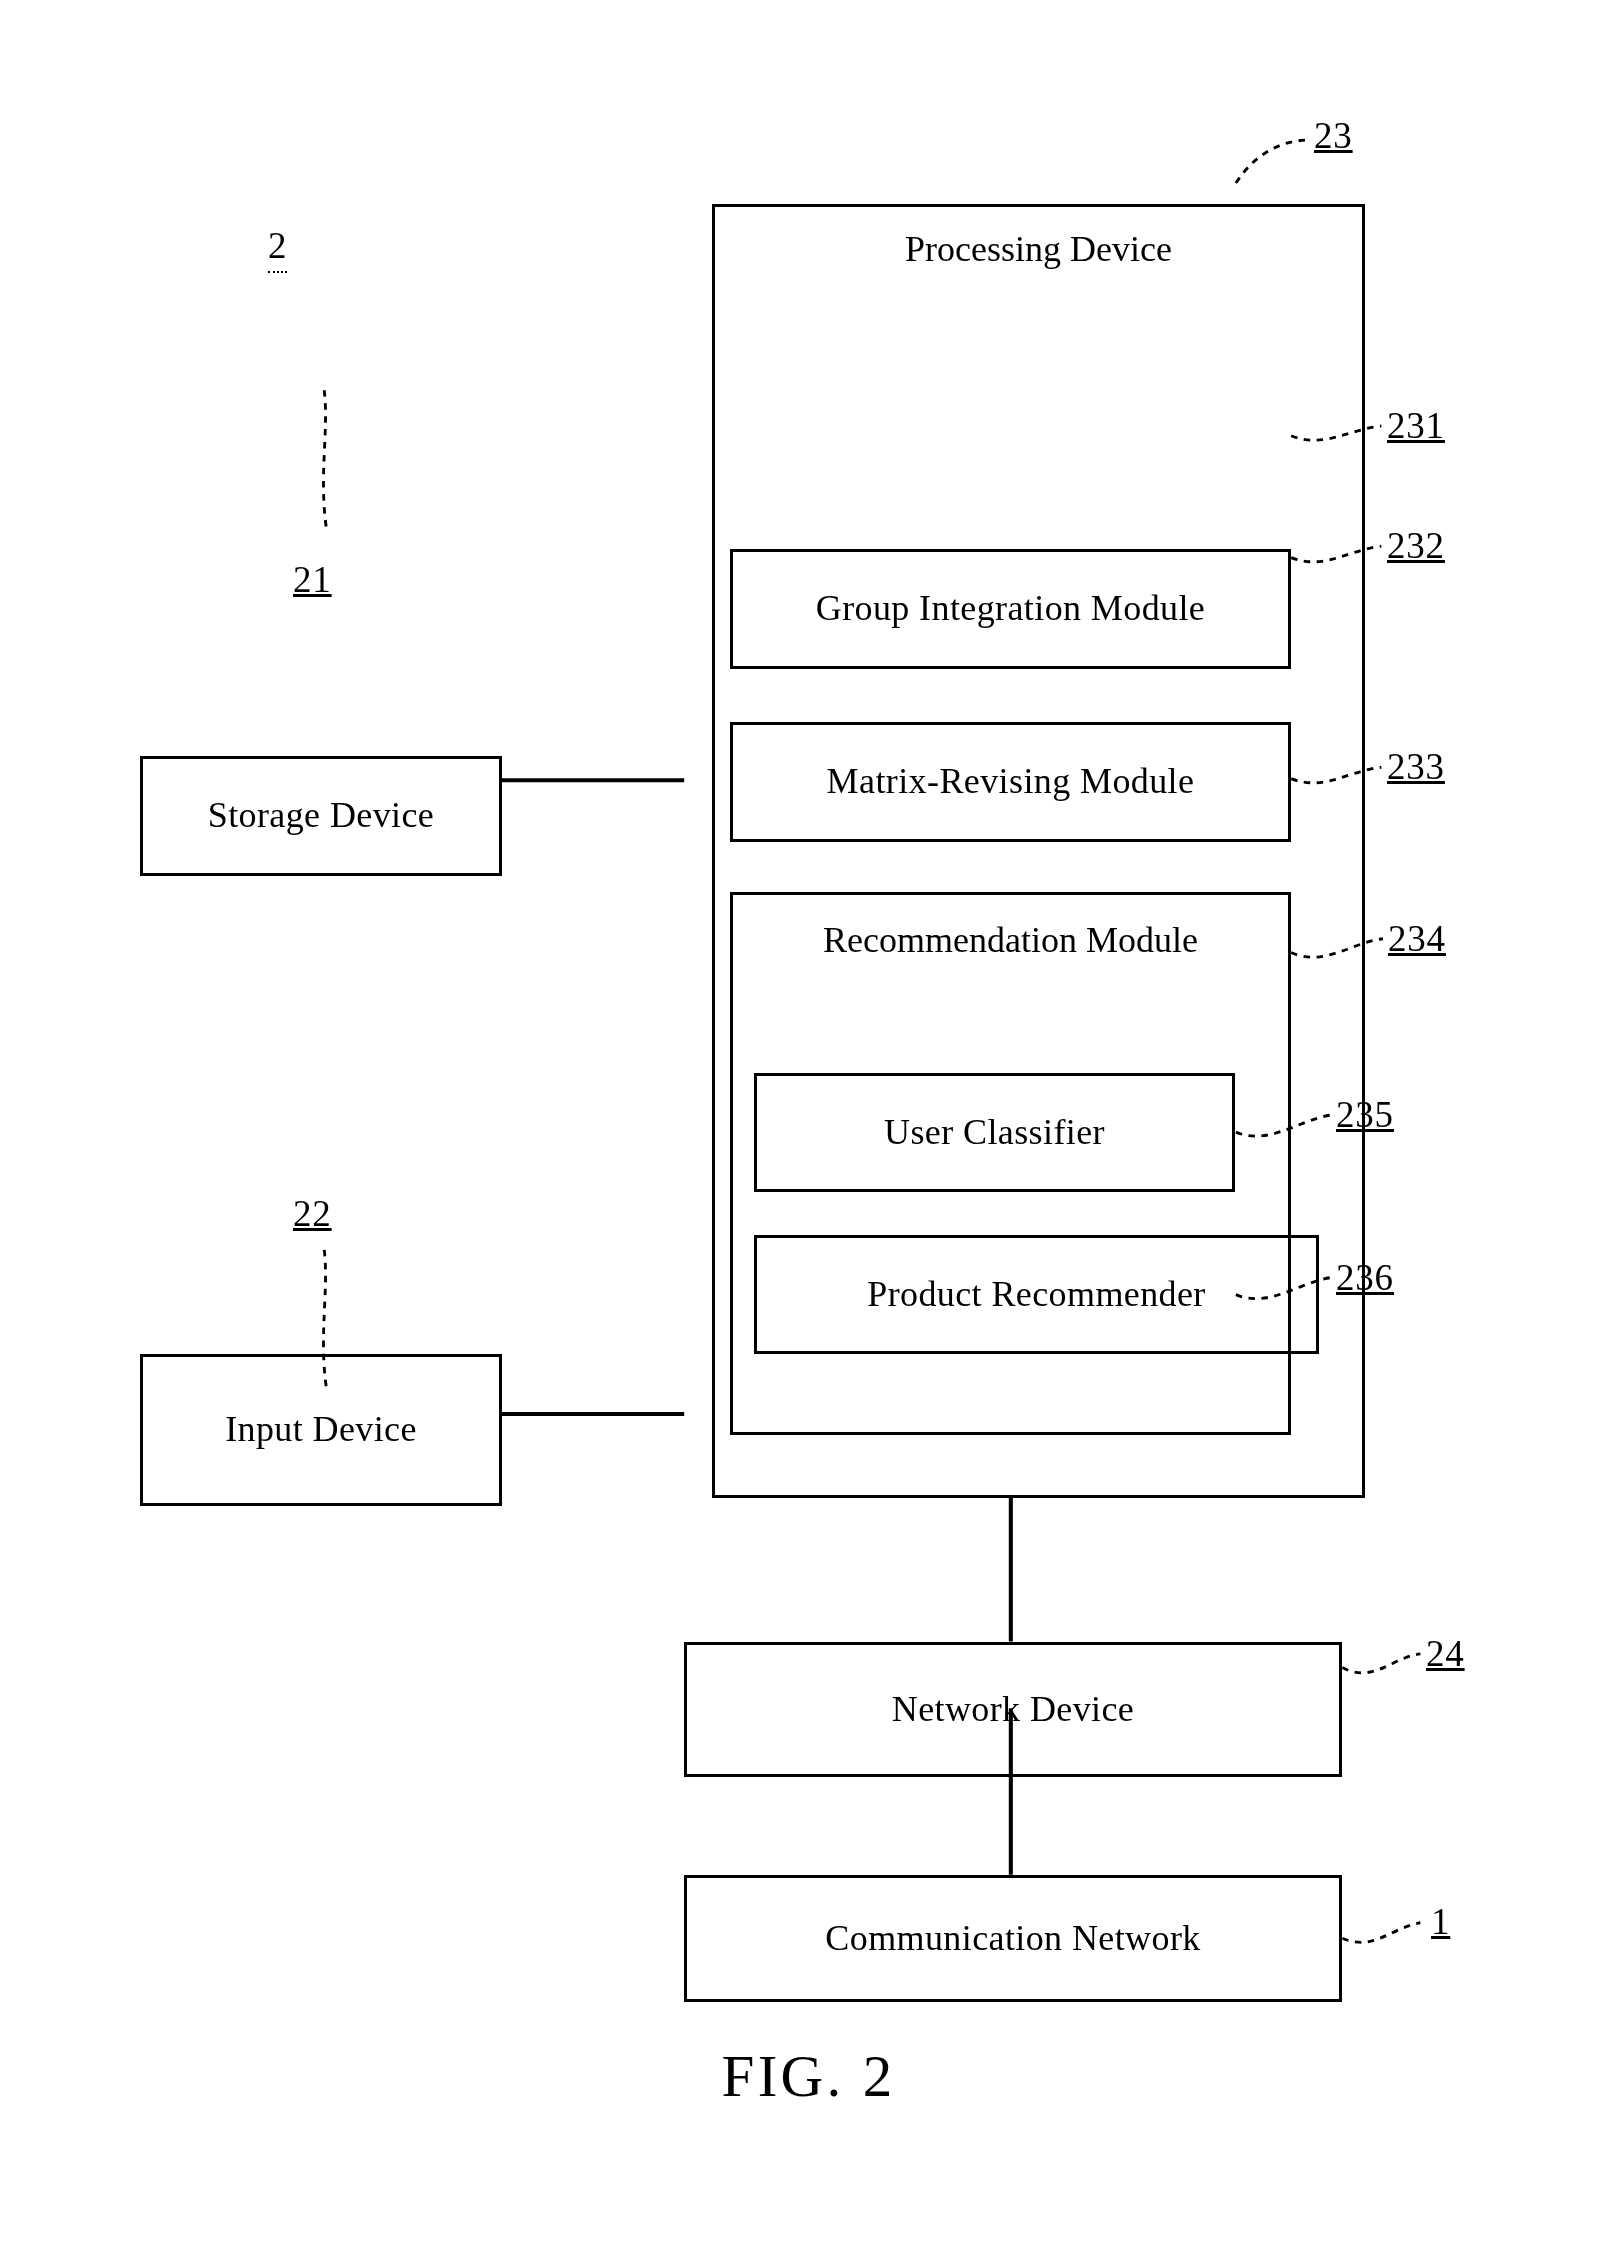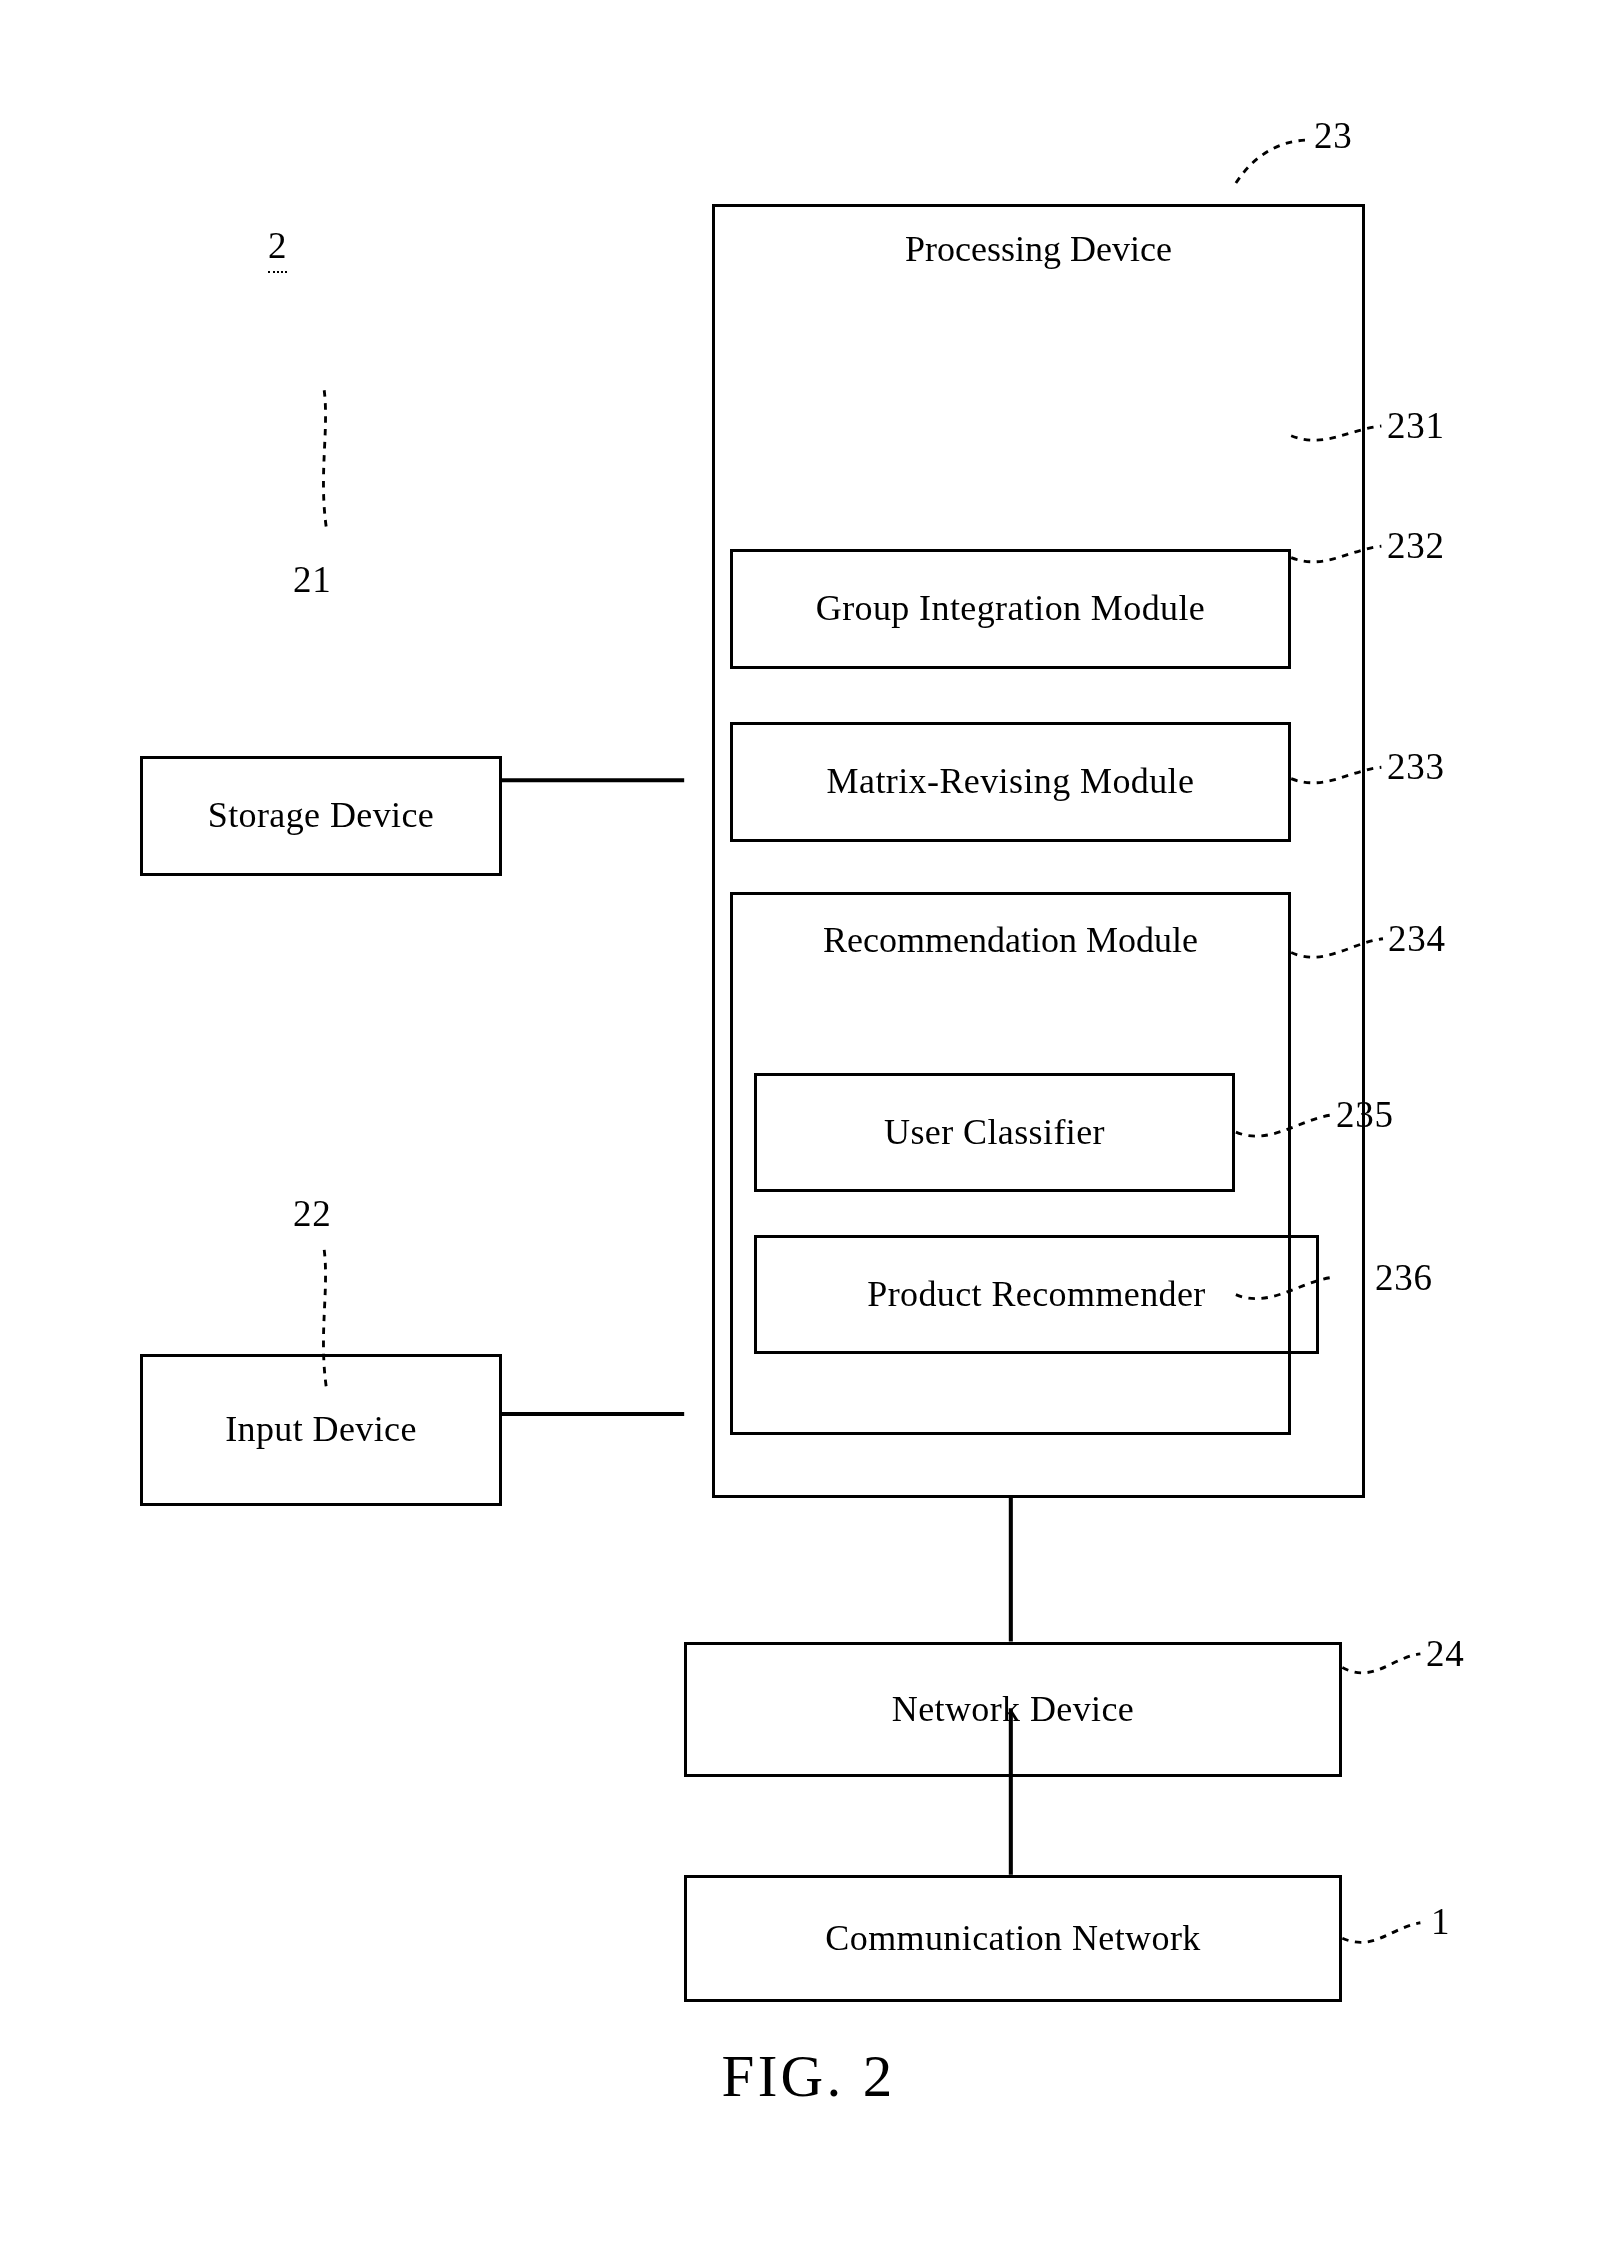"23" .ref { text-decoration: none -> underline }
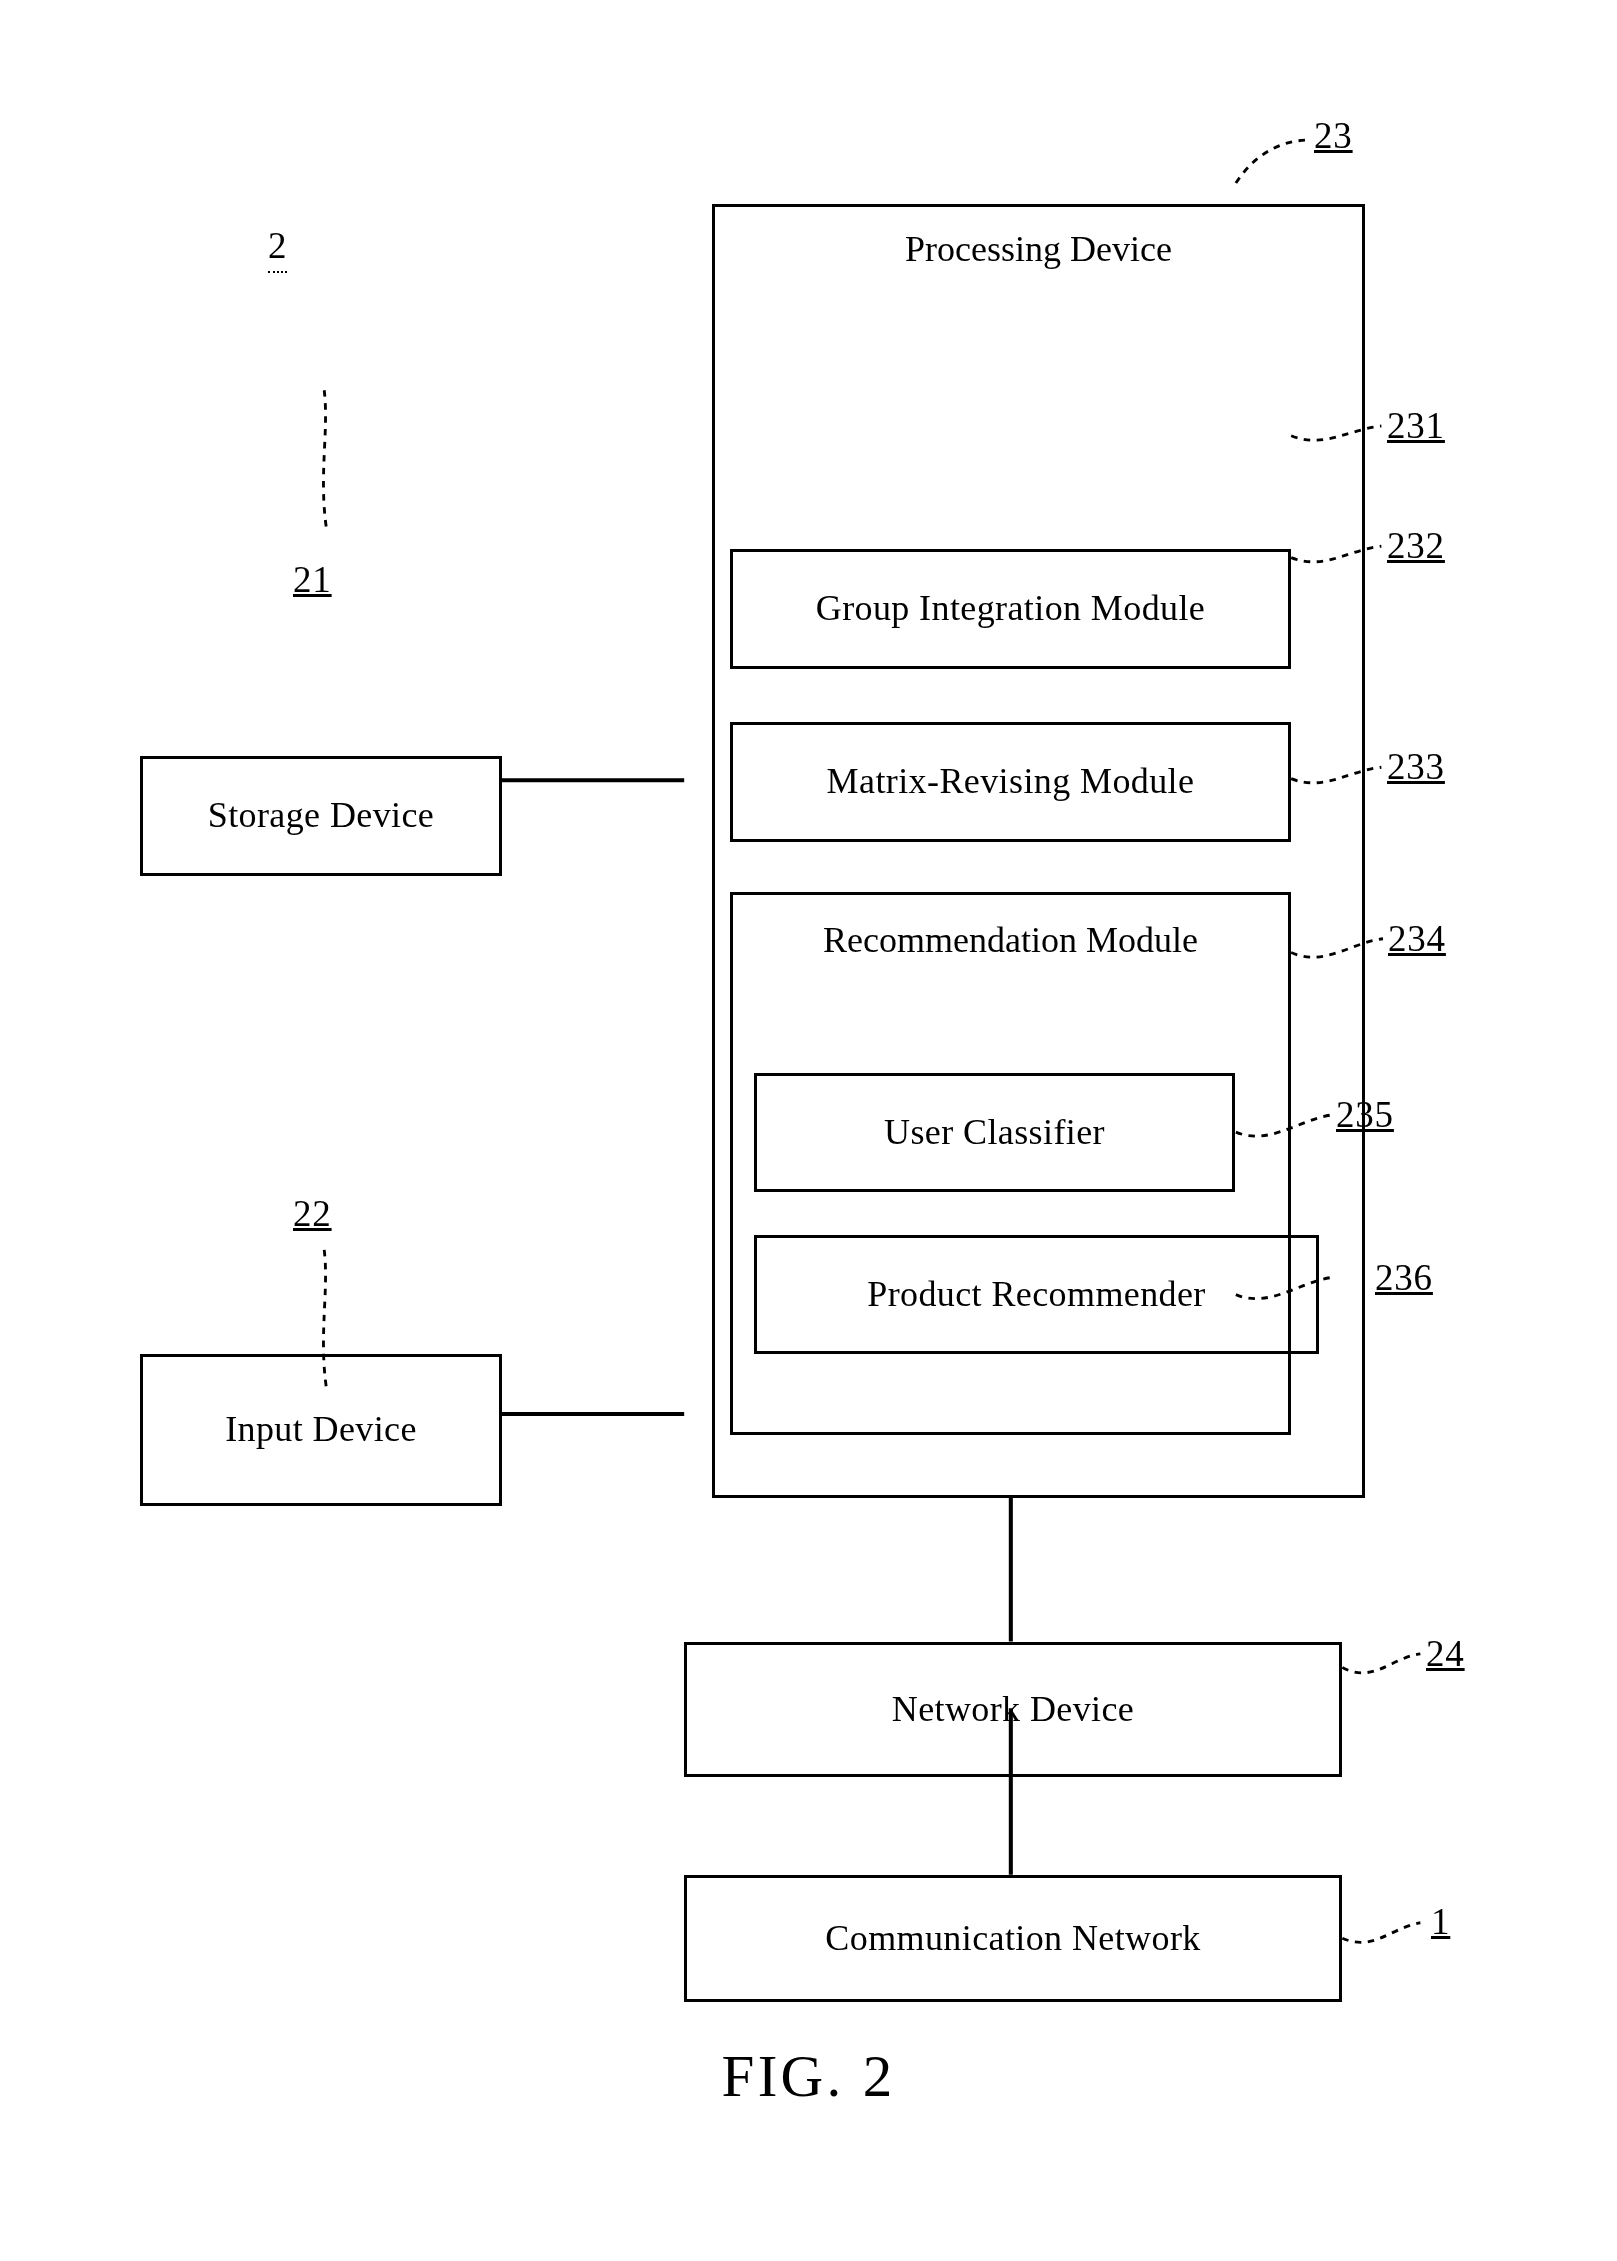"236" div.ref { margin-left: 39px -> none }
